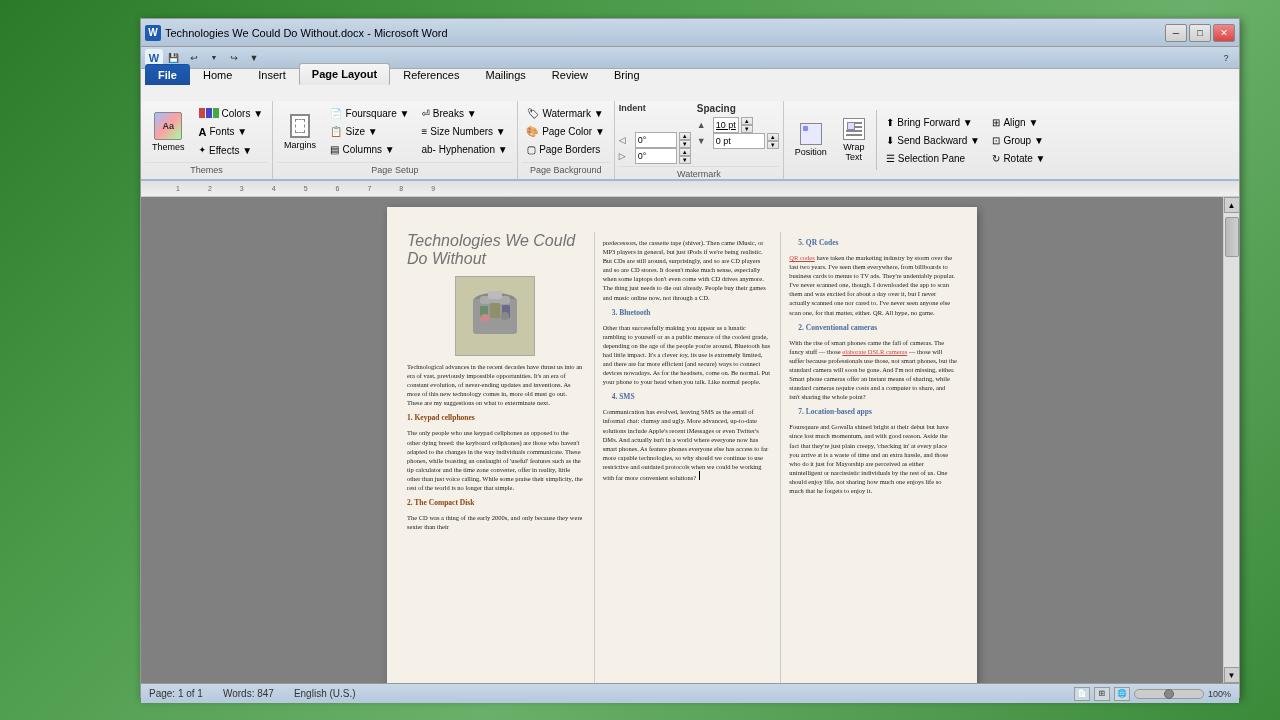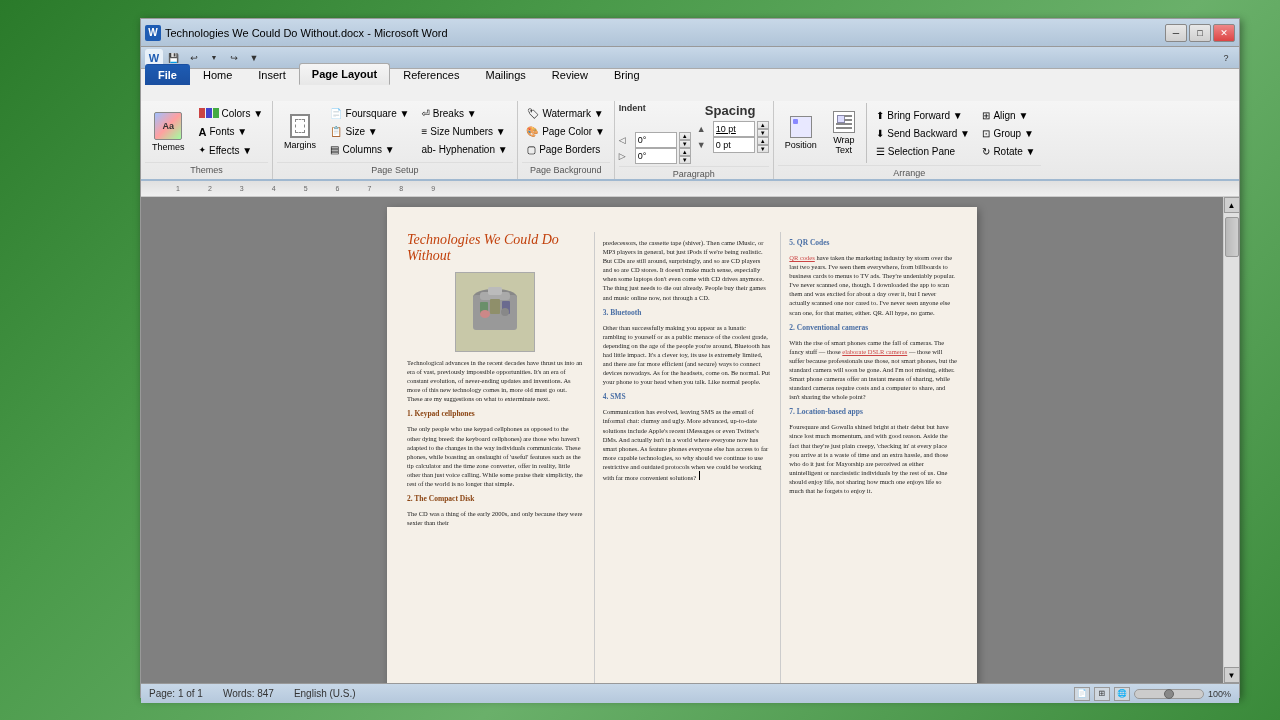"Spacing" div { font-size: 13px -> 10px; margin-left: 8px -> none }
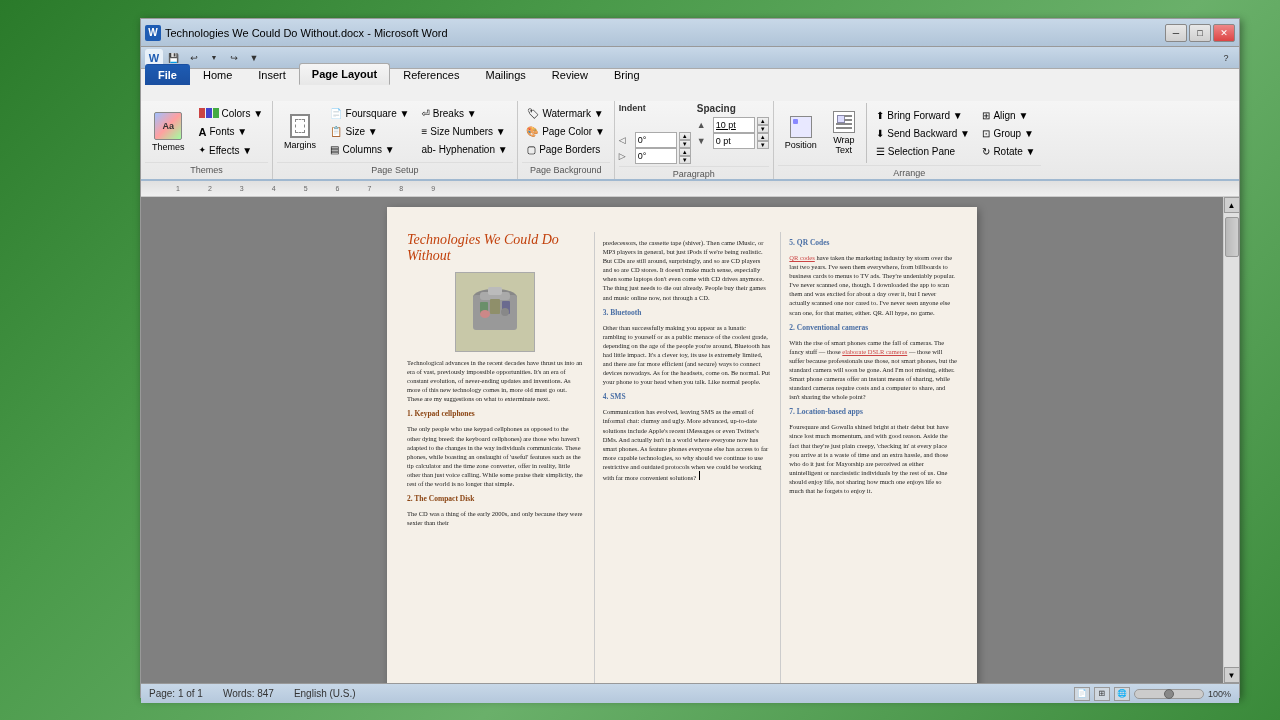"10 pt" input.spinner-input { width: 42px -> 26px }
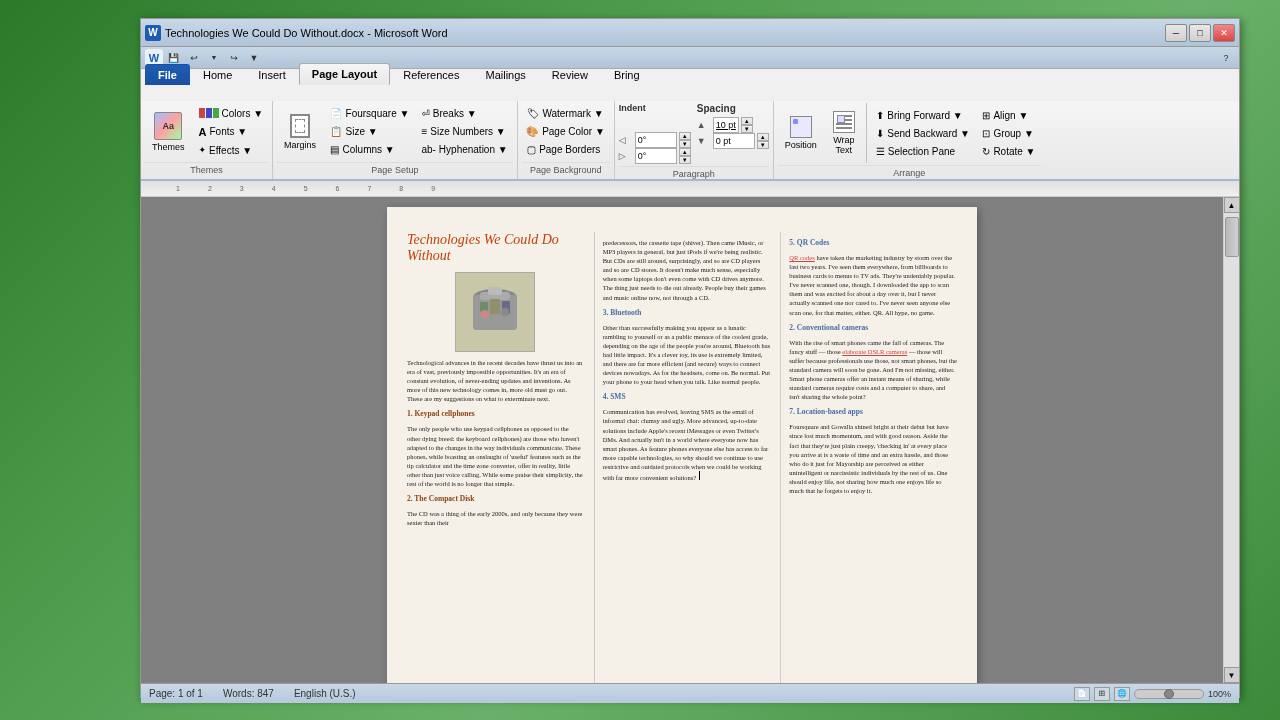"0 pt" input.spinner-input { width: 42px -> 52px }
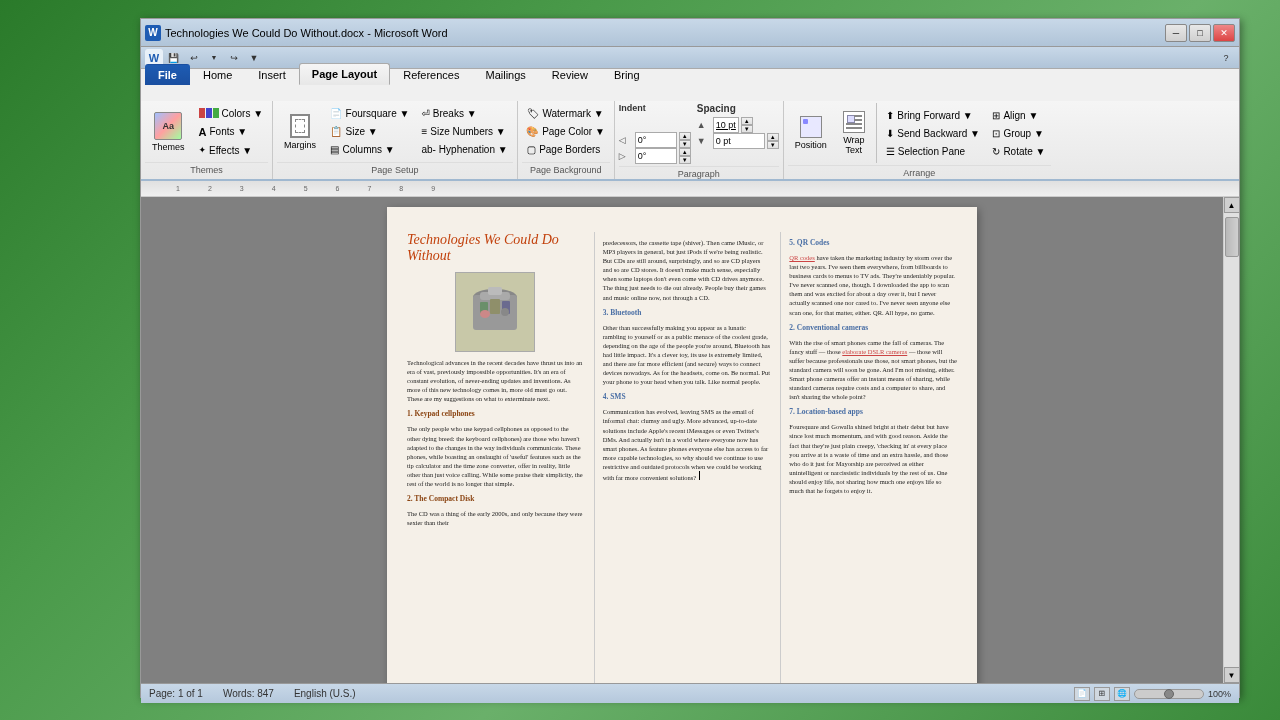"Paragraph" div.ribbon-group-label { text: Paragraph -> Watermark }
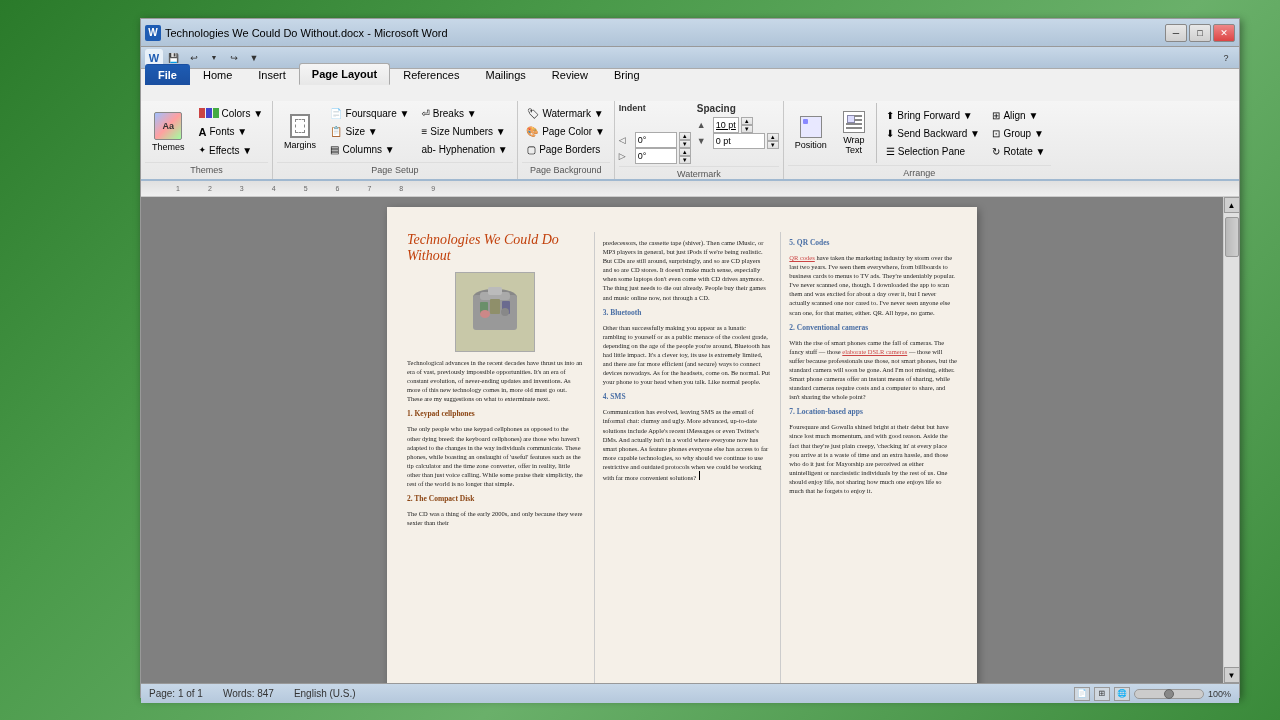"Arrange" div.ribbon-group-label { html: <div>Arrange</div> -> none }
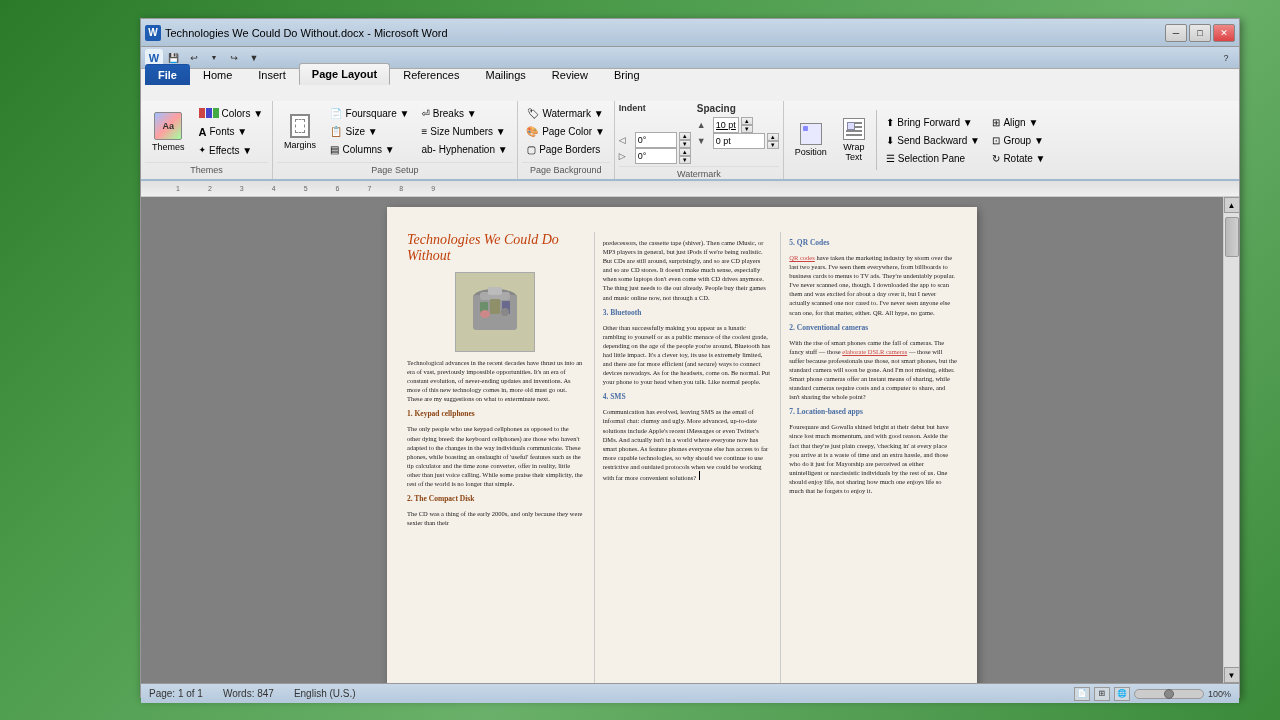"Technologies We Could Do Without" .doc-title { color: #c2410c -> #737373; font-family: Liberation Serif, serif -> Liberation Sans, sans-serif; font-size: 14px -> 16px }
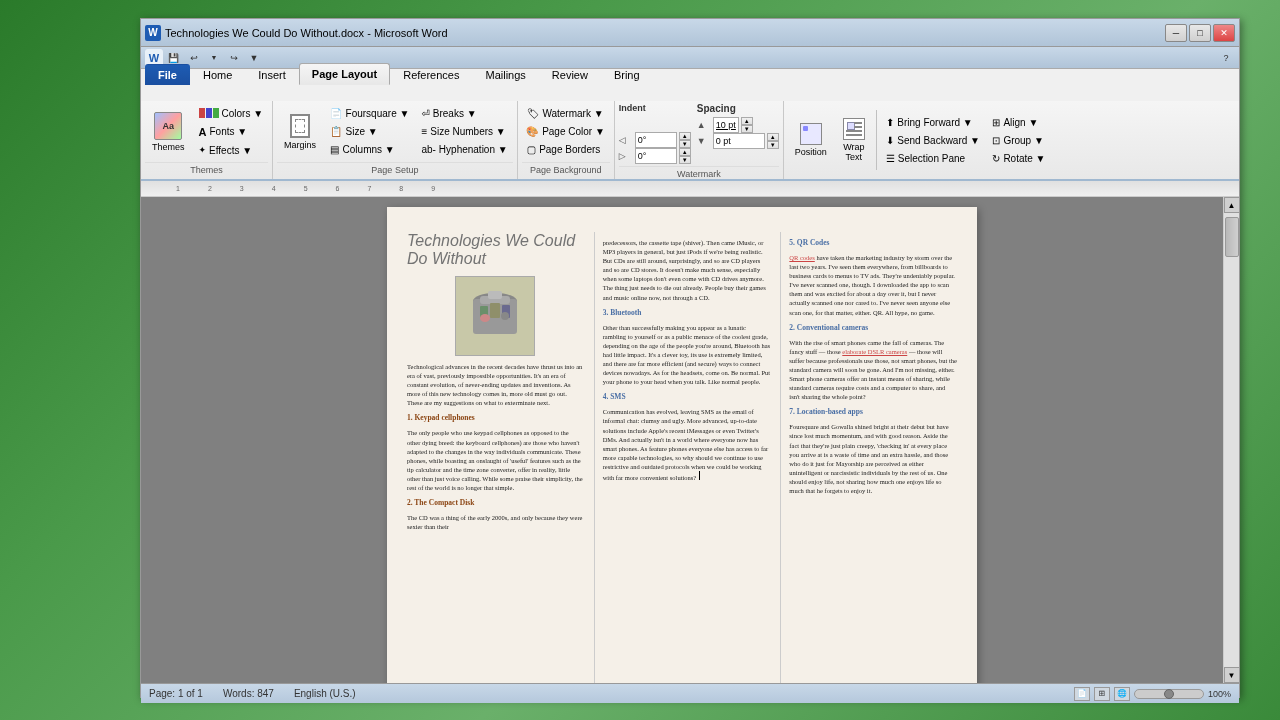"5. QR Codes" .section-heading-blue { margin: 6px 0 3px 0 -> 6px 0 3px 9px }
